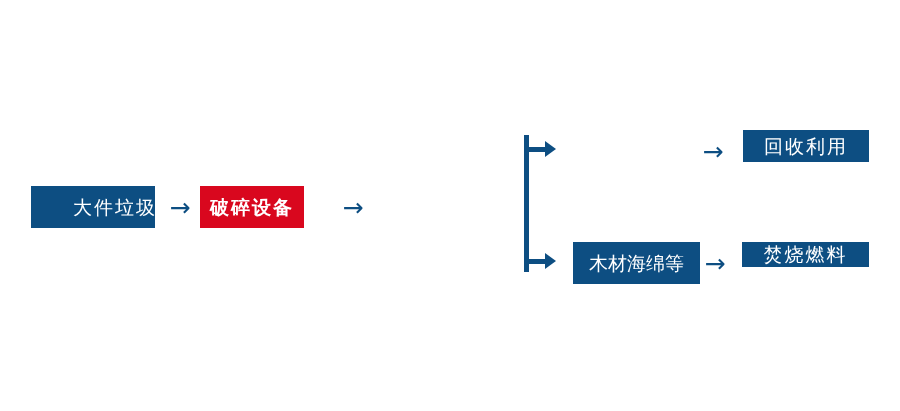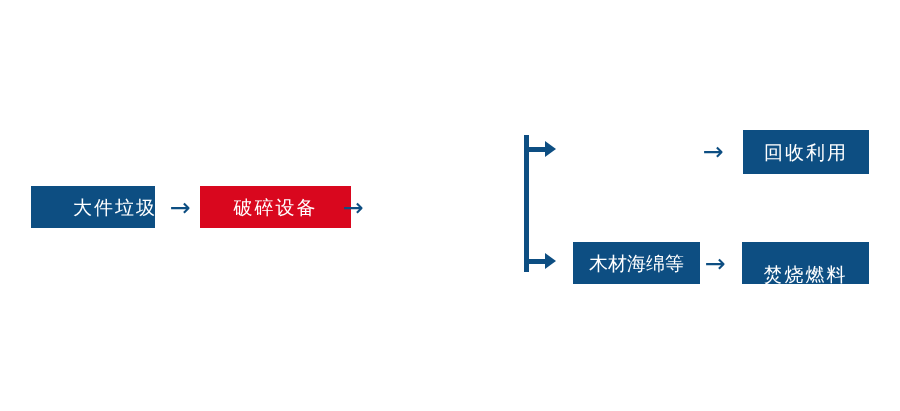"回收利用" div.node { height: 44px -> 32px }
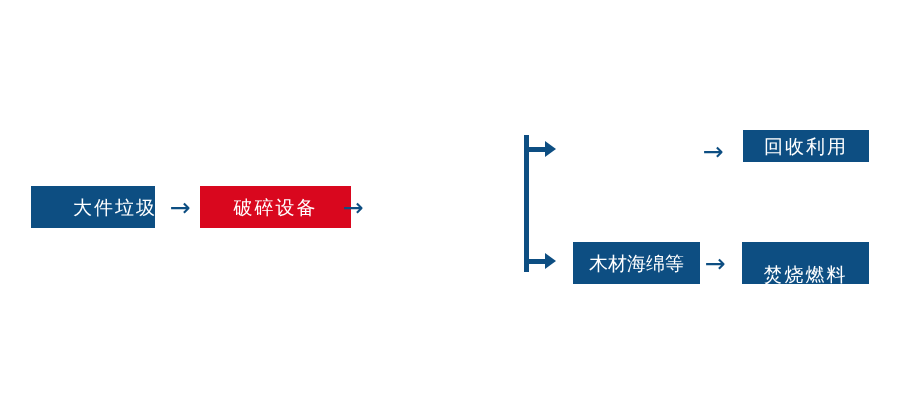"破碎设备" div.node { font-weight: none -> bold; width: 151px -> 104px }
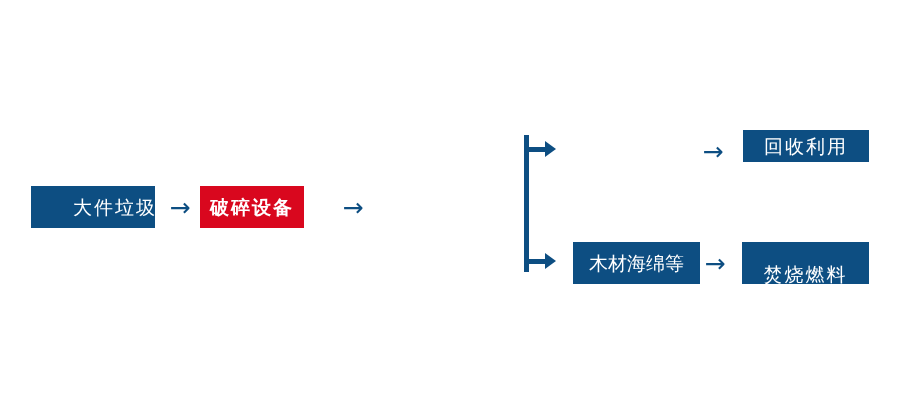"焚烧燃料" div.node { align-items: flex-end -> none; height: 42px -> 25px }
